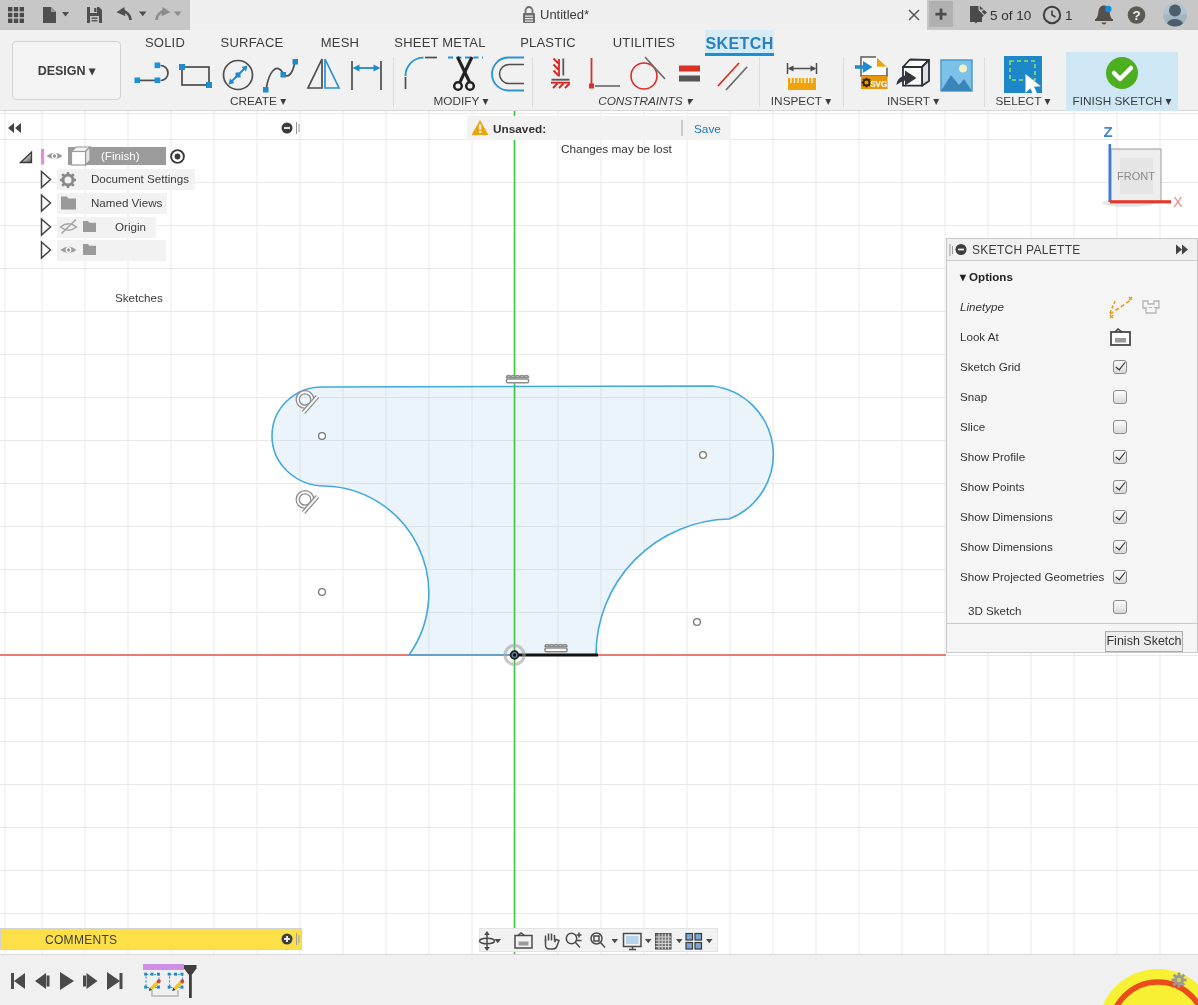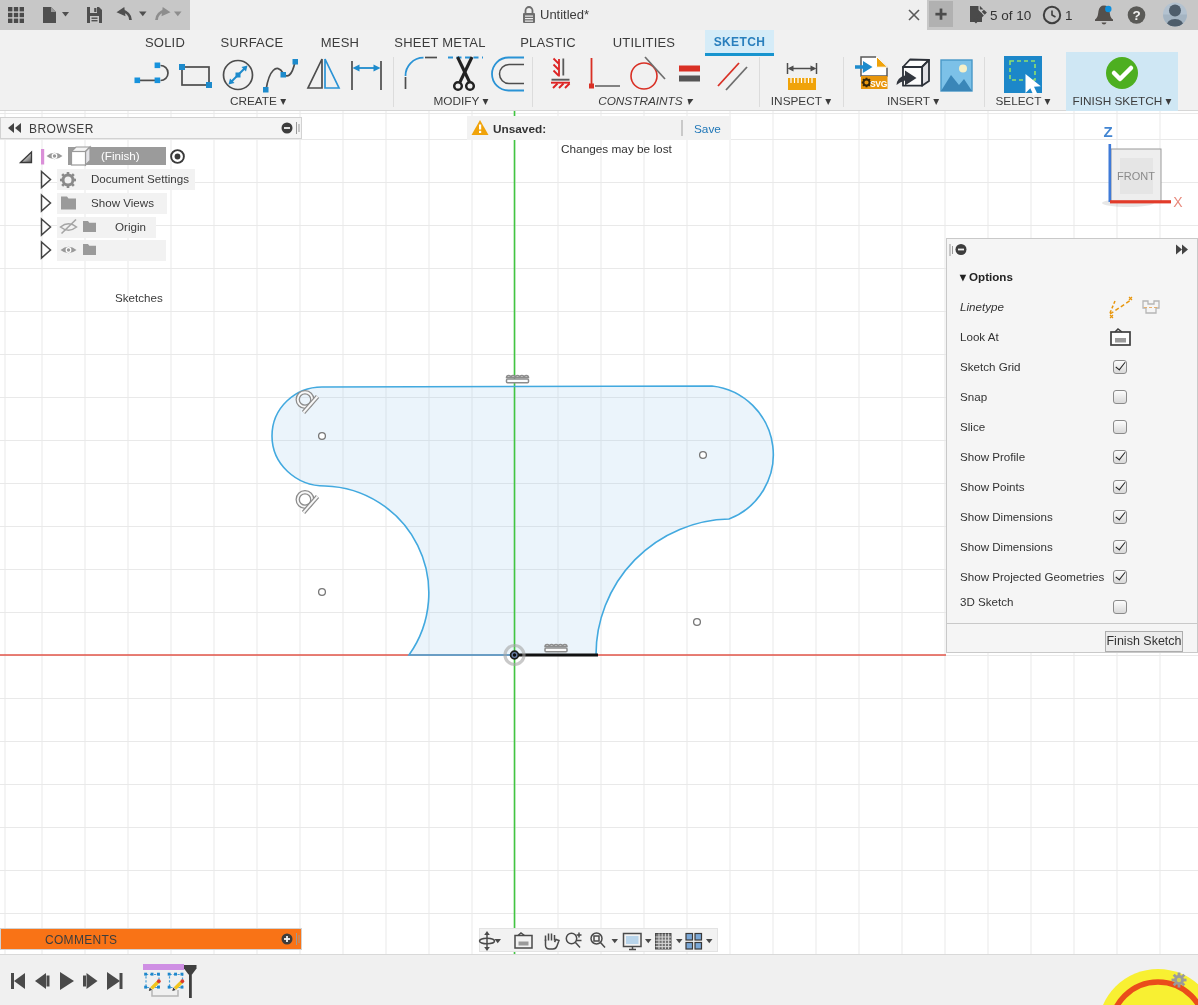"SKETCH" #sktab span { font-size: 12px -> 16px }
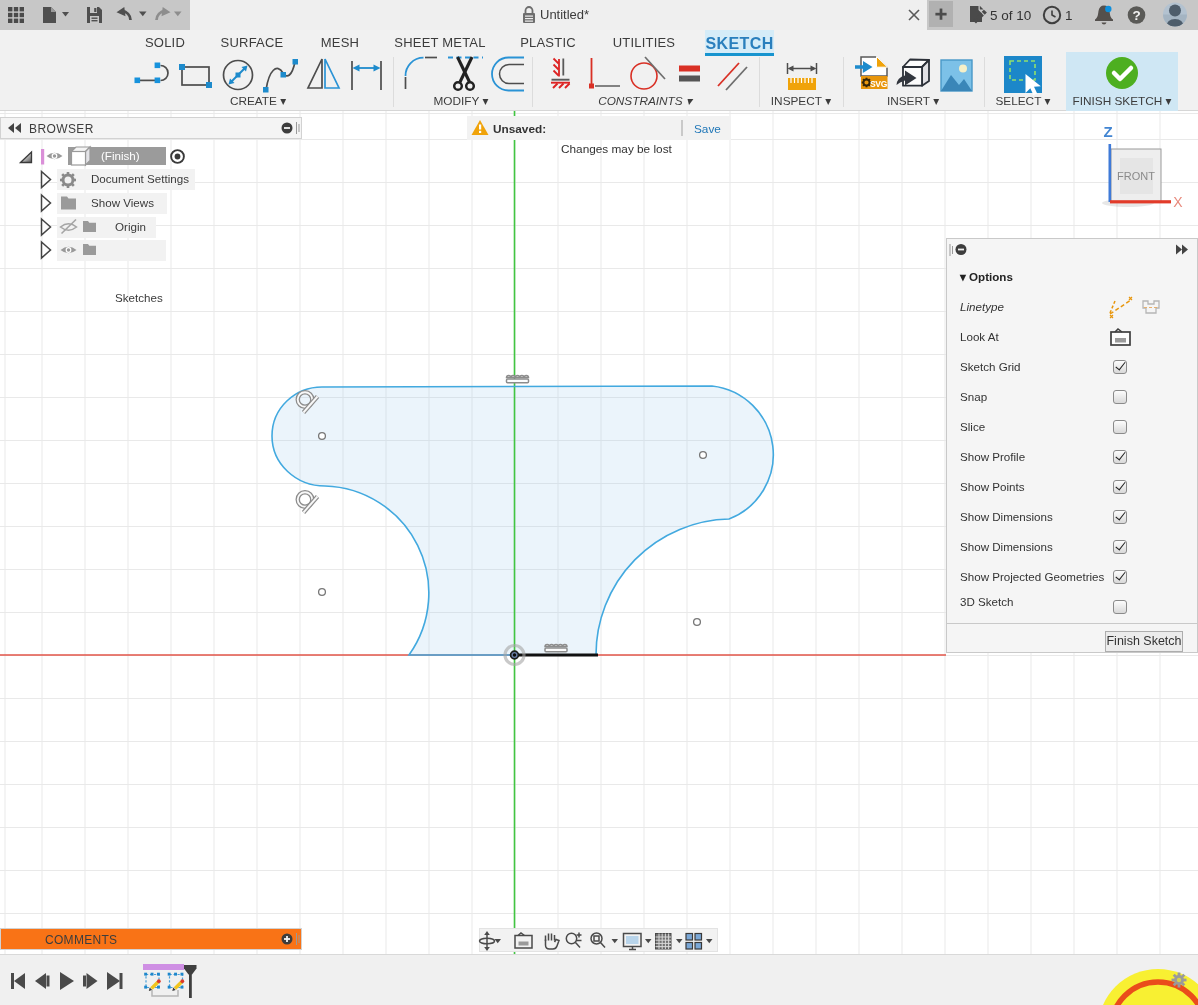"DESIGN ▾" div.abs { html: none -> <div> <span>DESIGN&nbsp;▾</span> </div> }
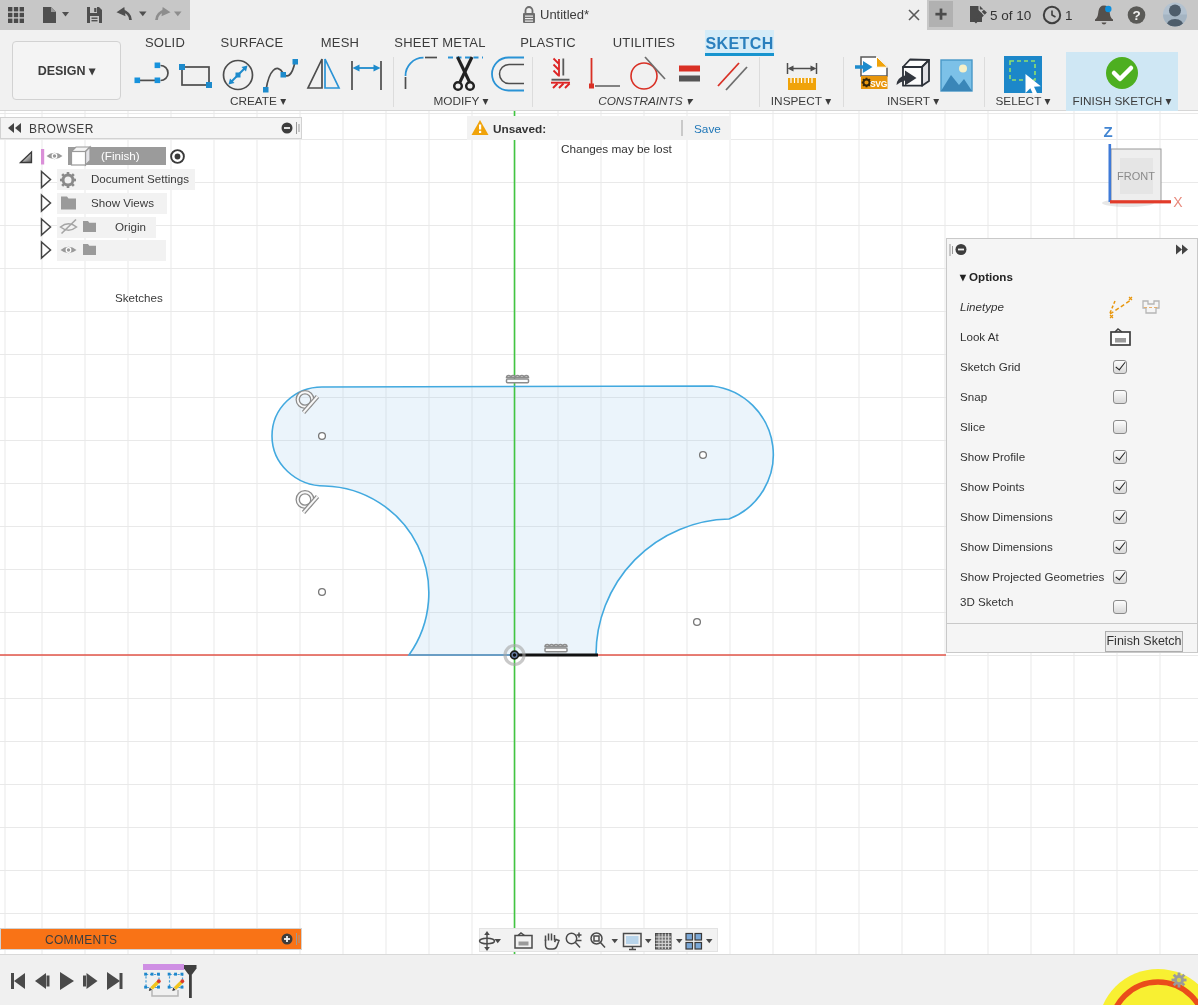"BROWSER" div.abs { html: <div> <span>BROWSER</span> </div> -> none }
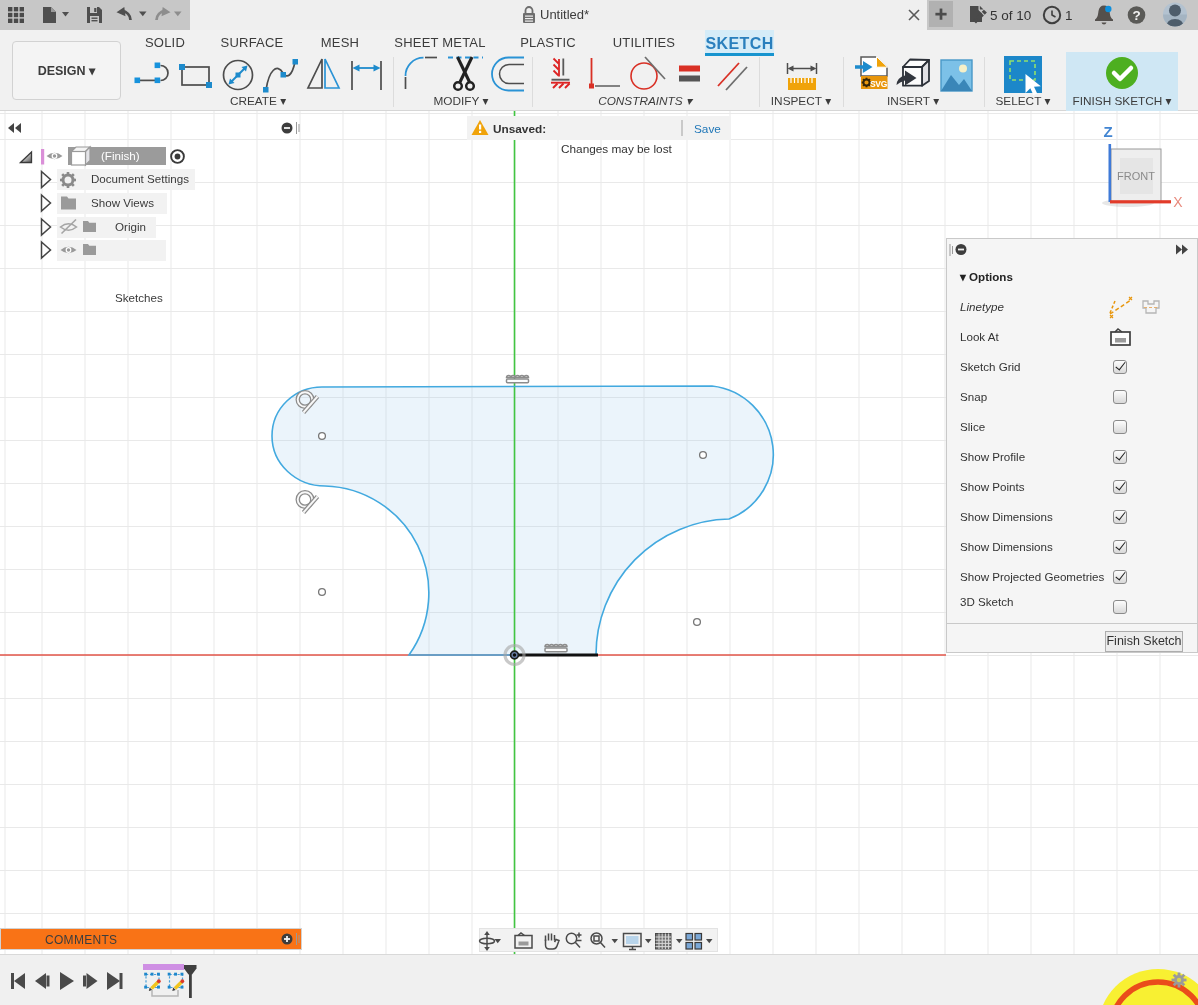"Show Views" span.btxt { text: Show -> Named }
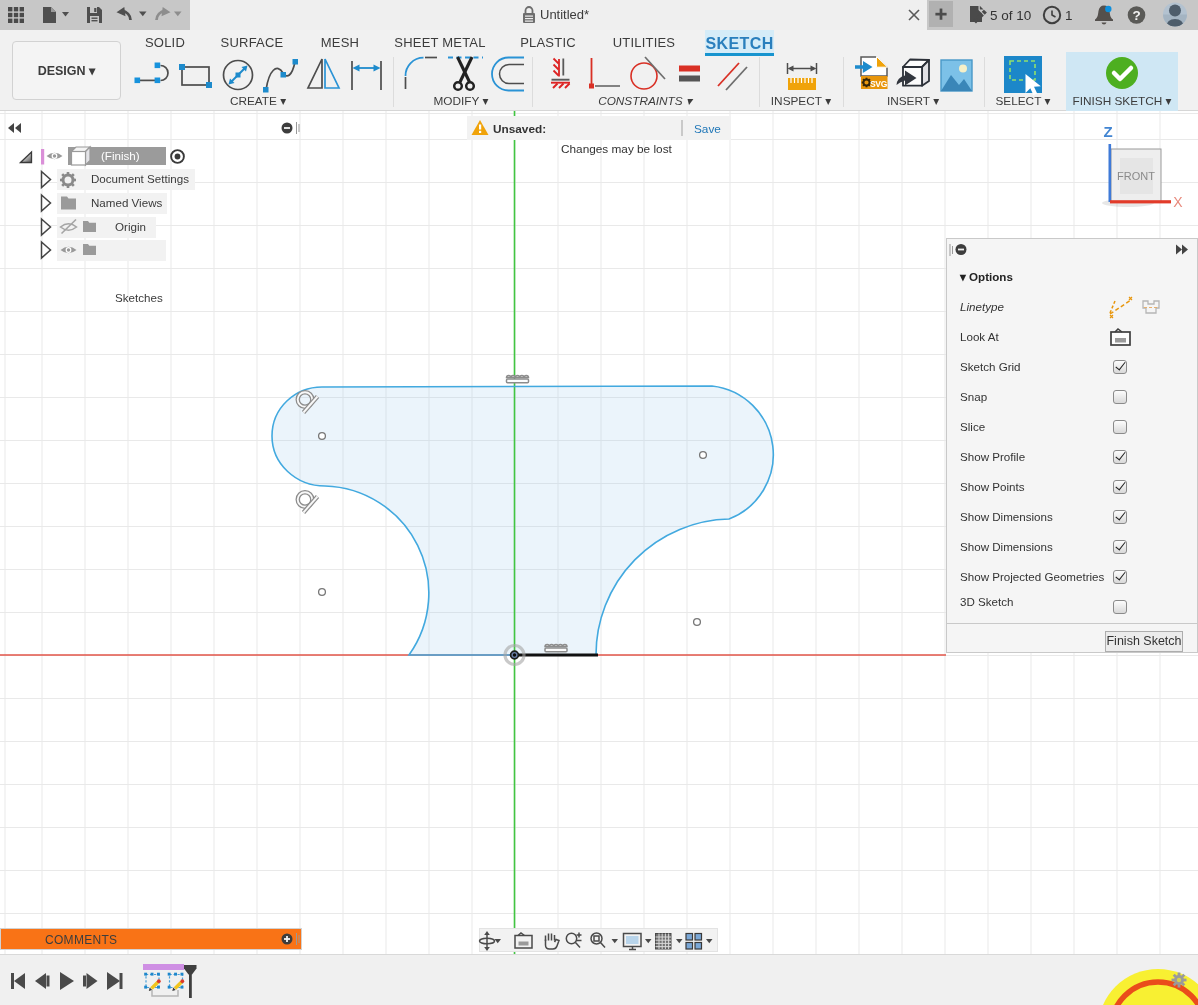"SKETCH PALETTE" div { html: none -> <div> <span>SKETCH PALETTE</span> </div> }
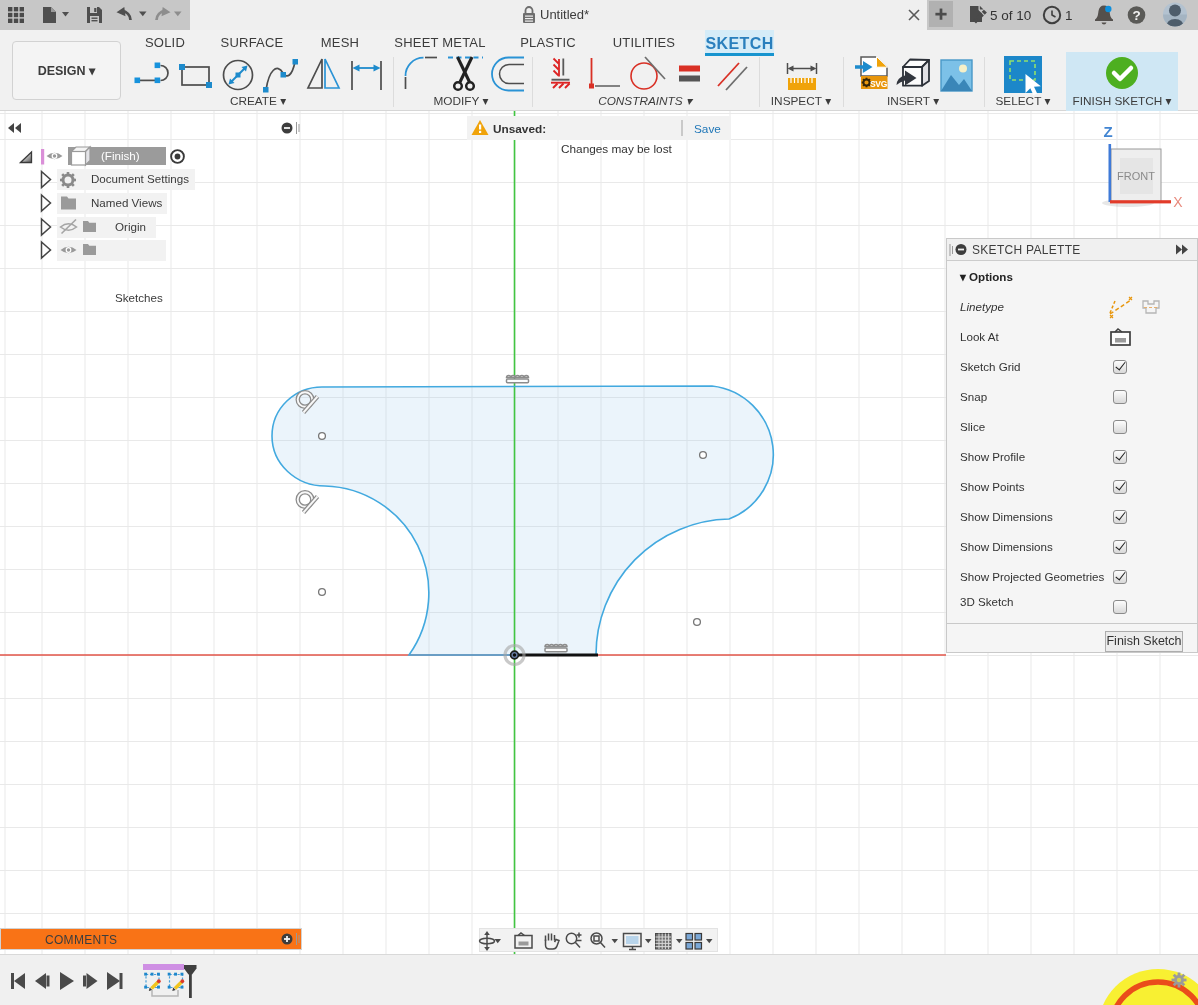"3D Sketch" span.prow { margin-left: none -> 8px; top: 356px -> 365px }
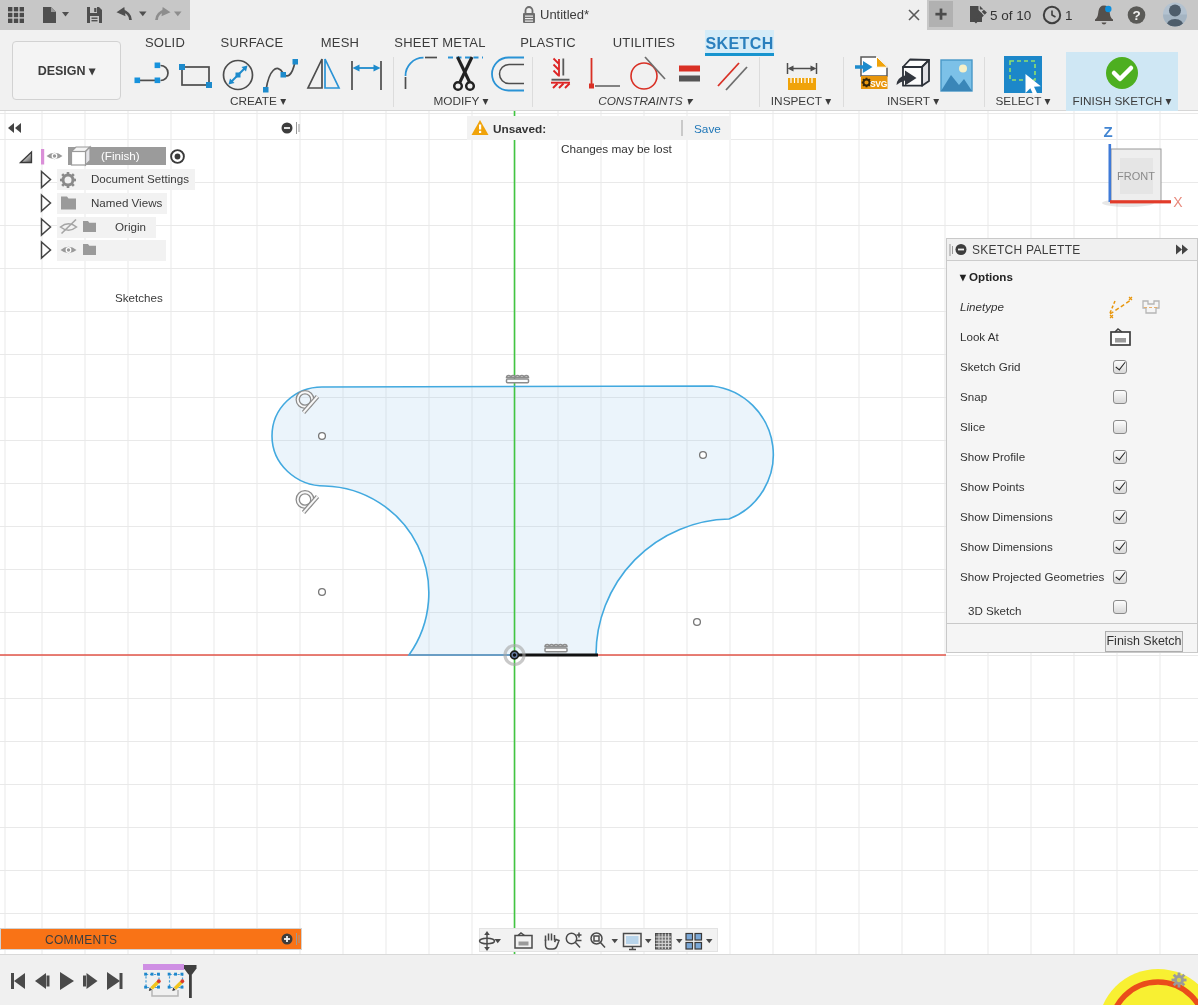"COMMENTS" #comments { background: #f97316 -> #fde047 }
